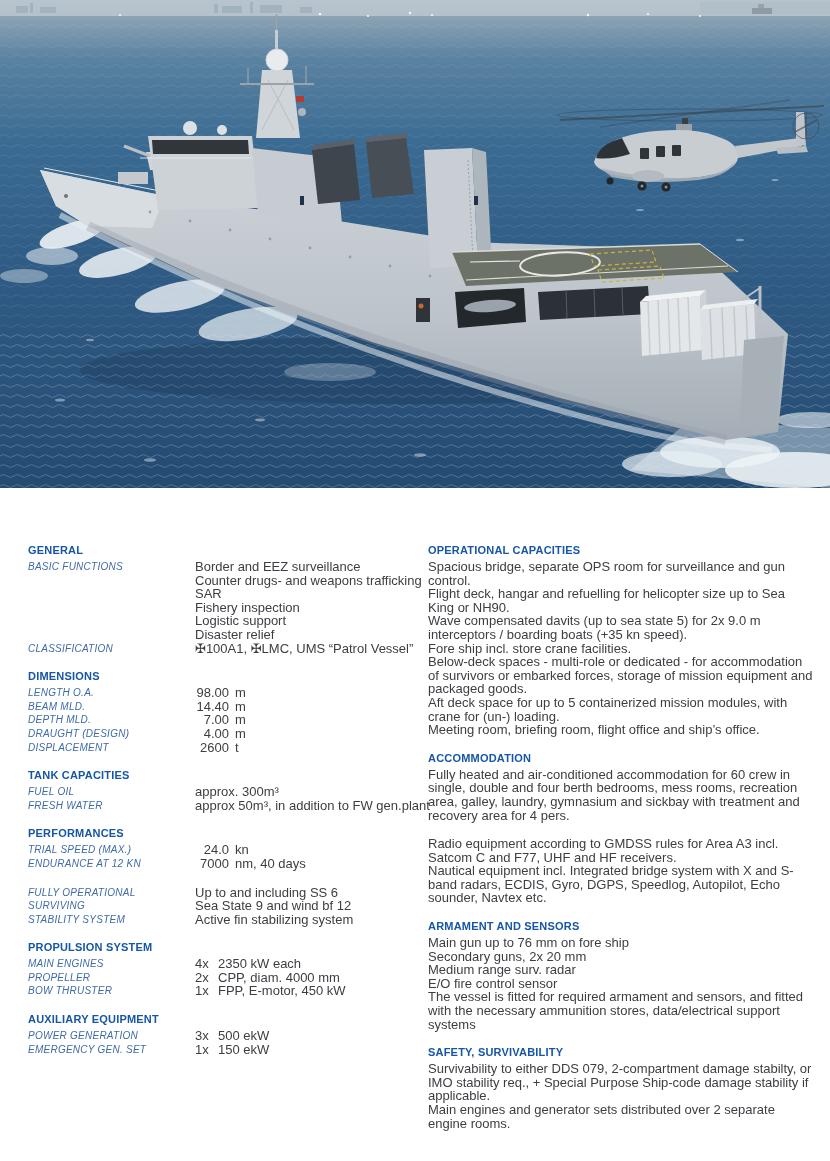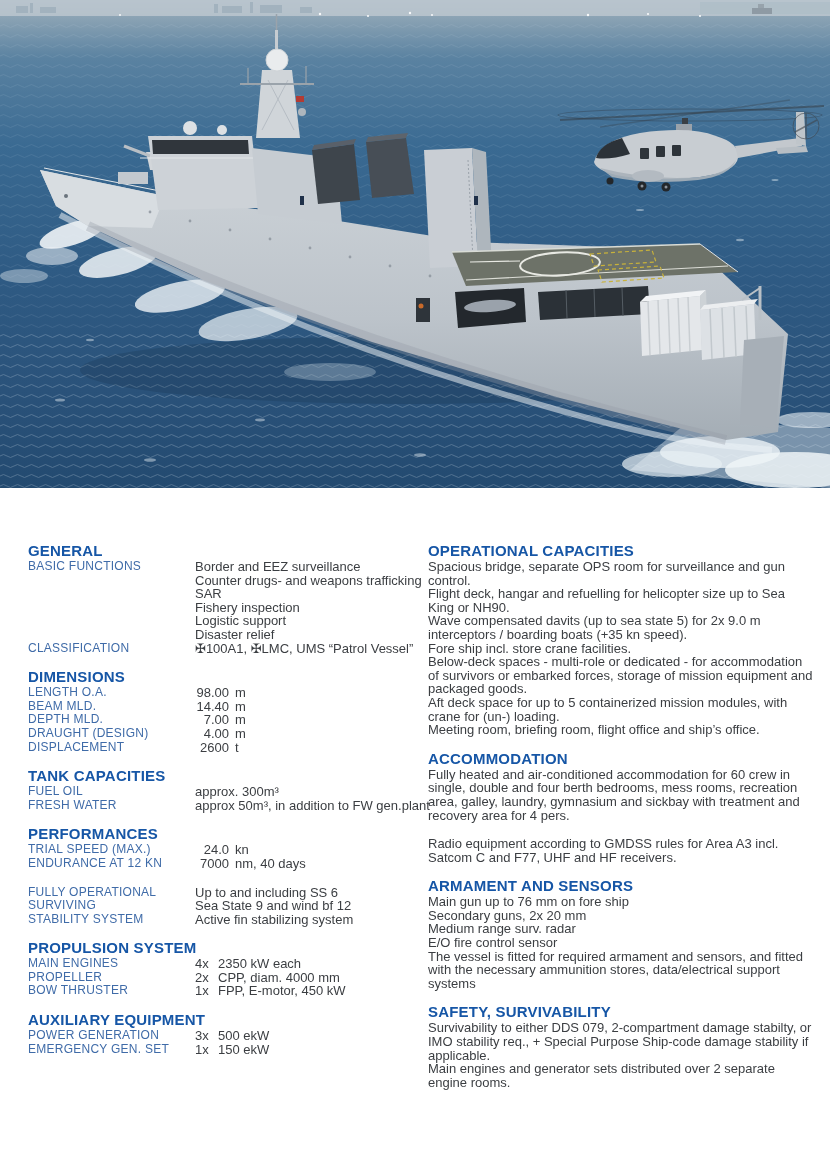"GENERAL" .sec-title { font-size: 15px -> 11px }
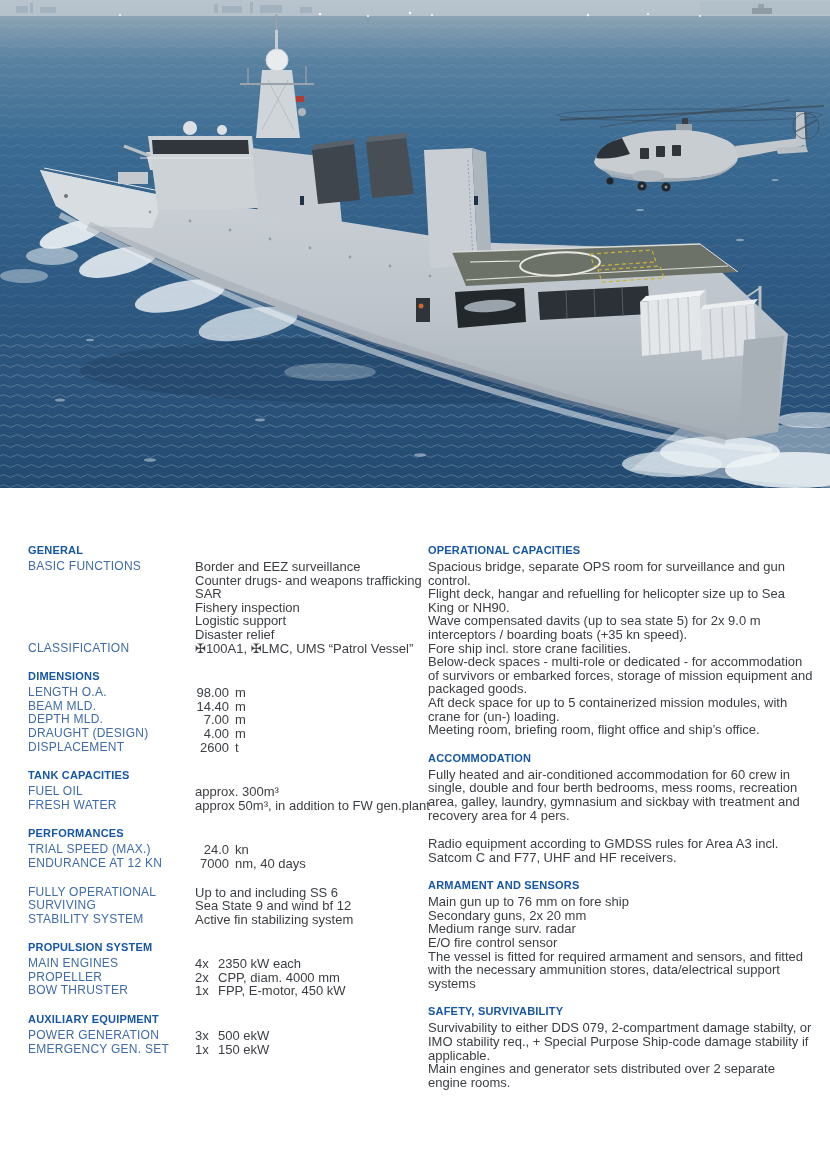"BASIC FUNCTIONS" .lbl { font-size: 12px -> 10px; font-style: none -> italic }
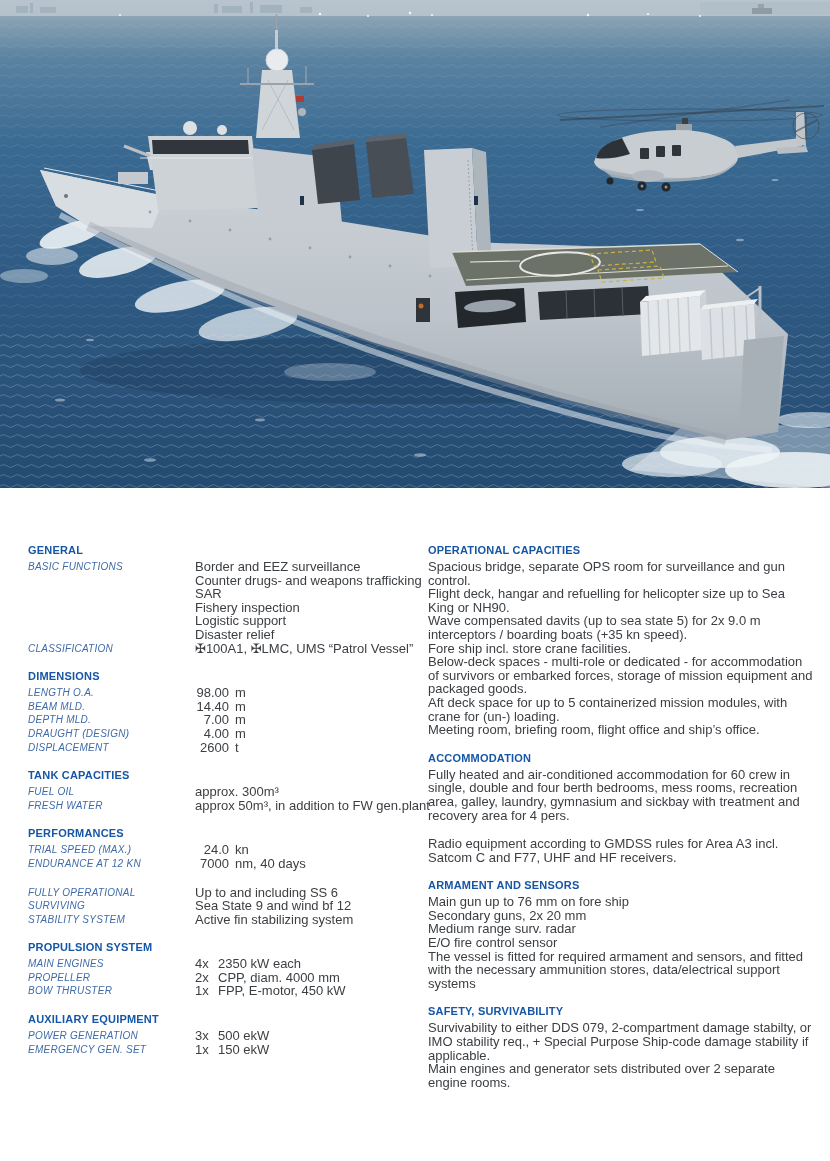"Nautical equipment incl. Integrated" p.para { html: none -> <p>Nautical equipment incl. Integrated bridge system with X and S-band radars, ECDIS, Gyro, DGPS, Speedlog, Autopilot, Echo sounder, Navtex etc.</p> }
